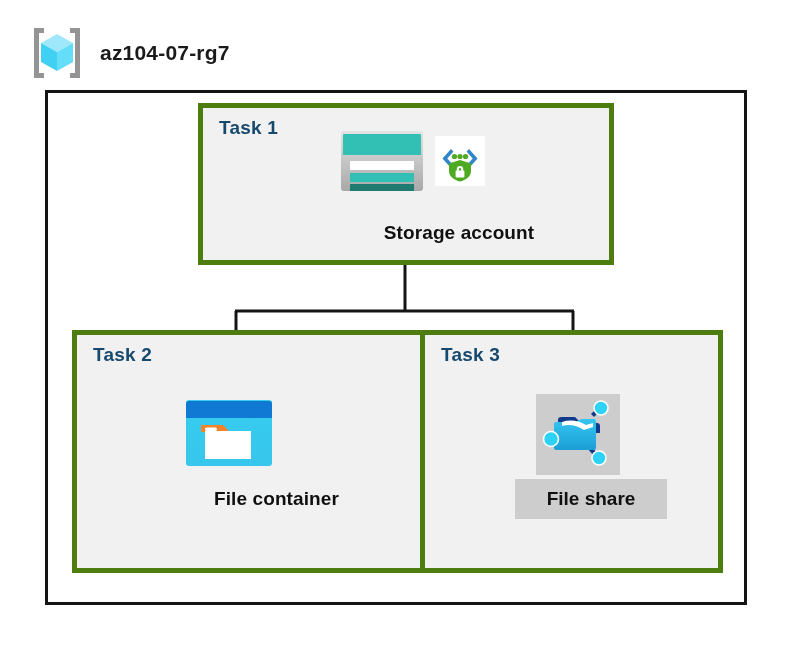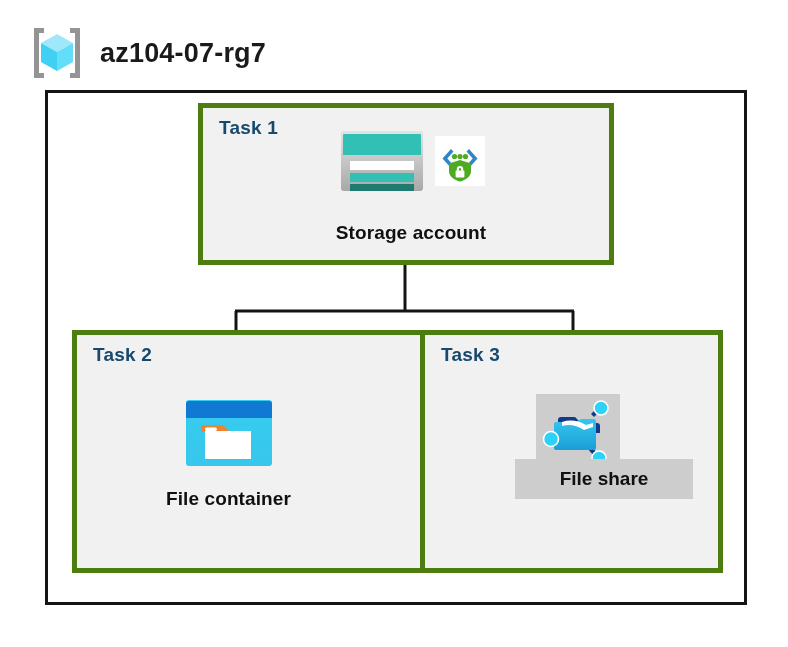"az104-07-rg7" #rg-title { font-size: 27px -> 21px }
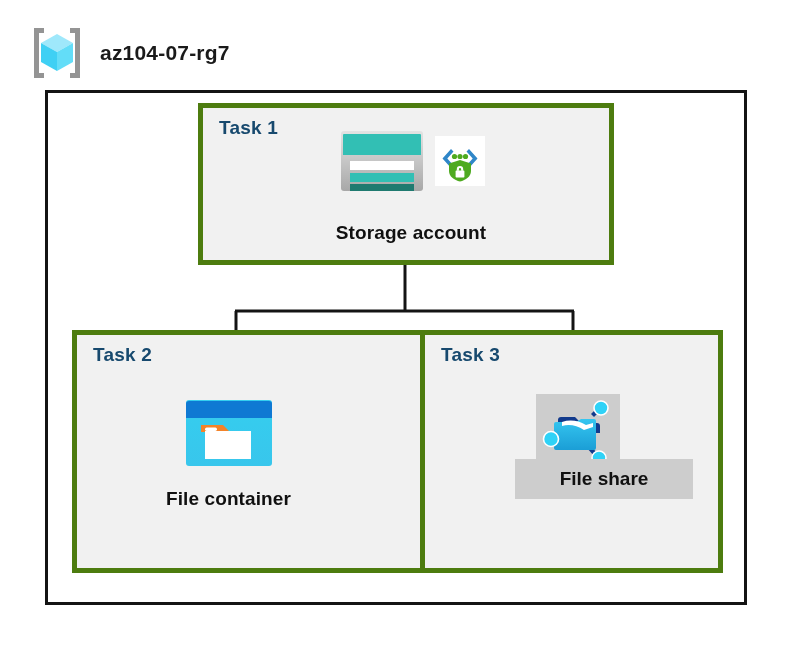"Storage account" .node-caption { padding-left: none -> 48px }
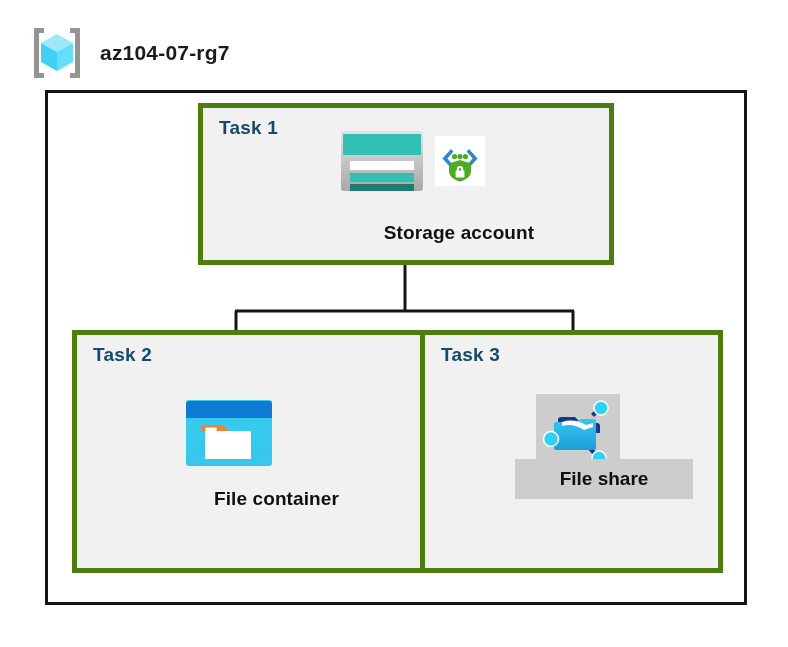"File share" #fileshare-caption-bg { top: 124px -> 144px; width: 178px -> 152px }
